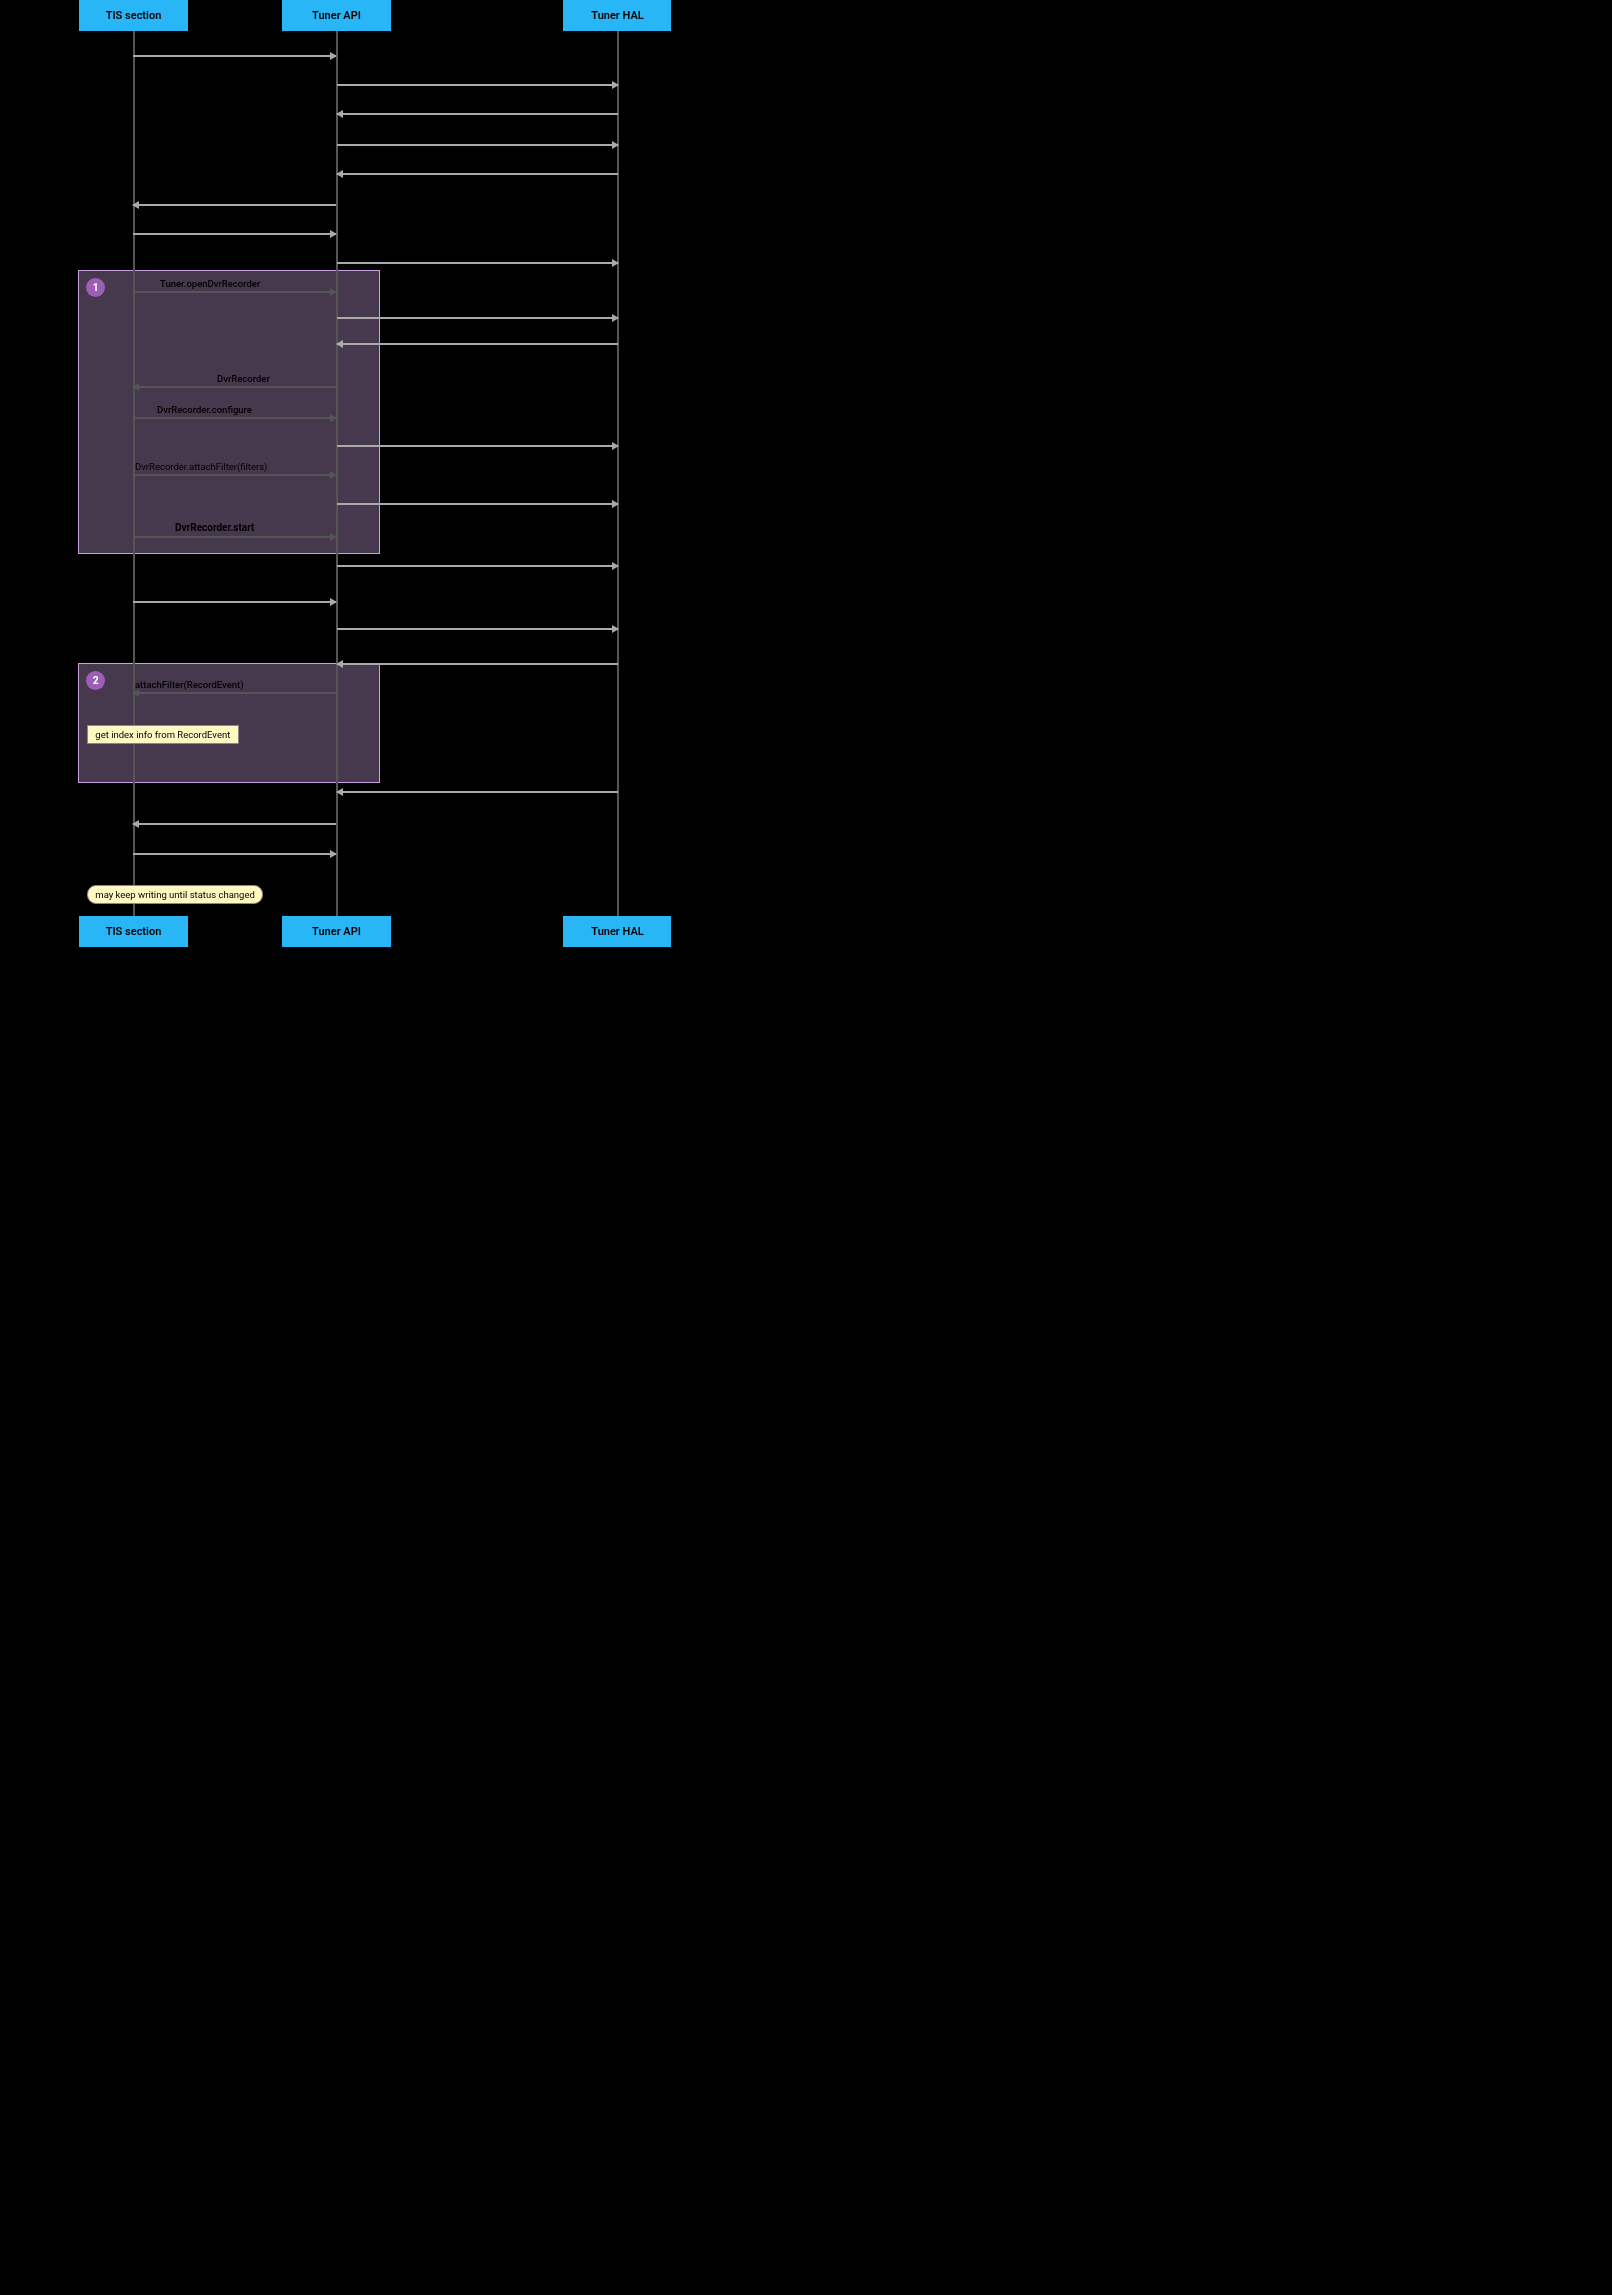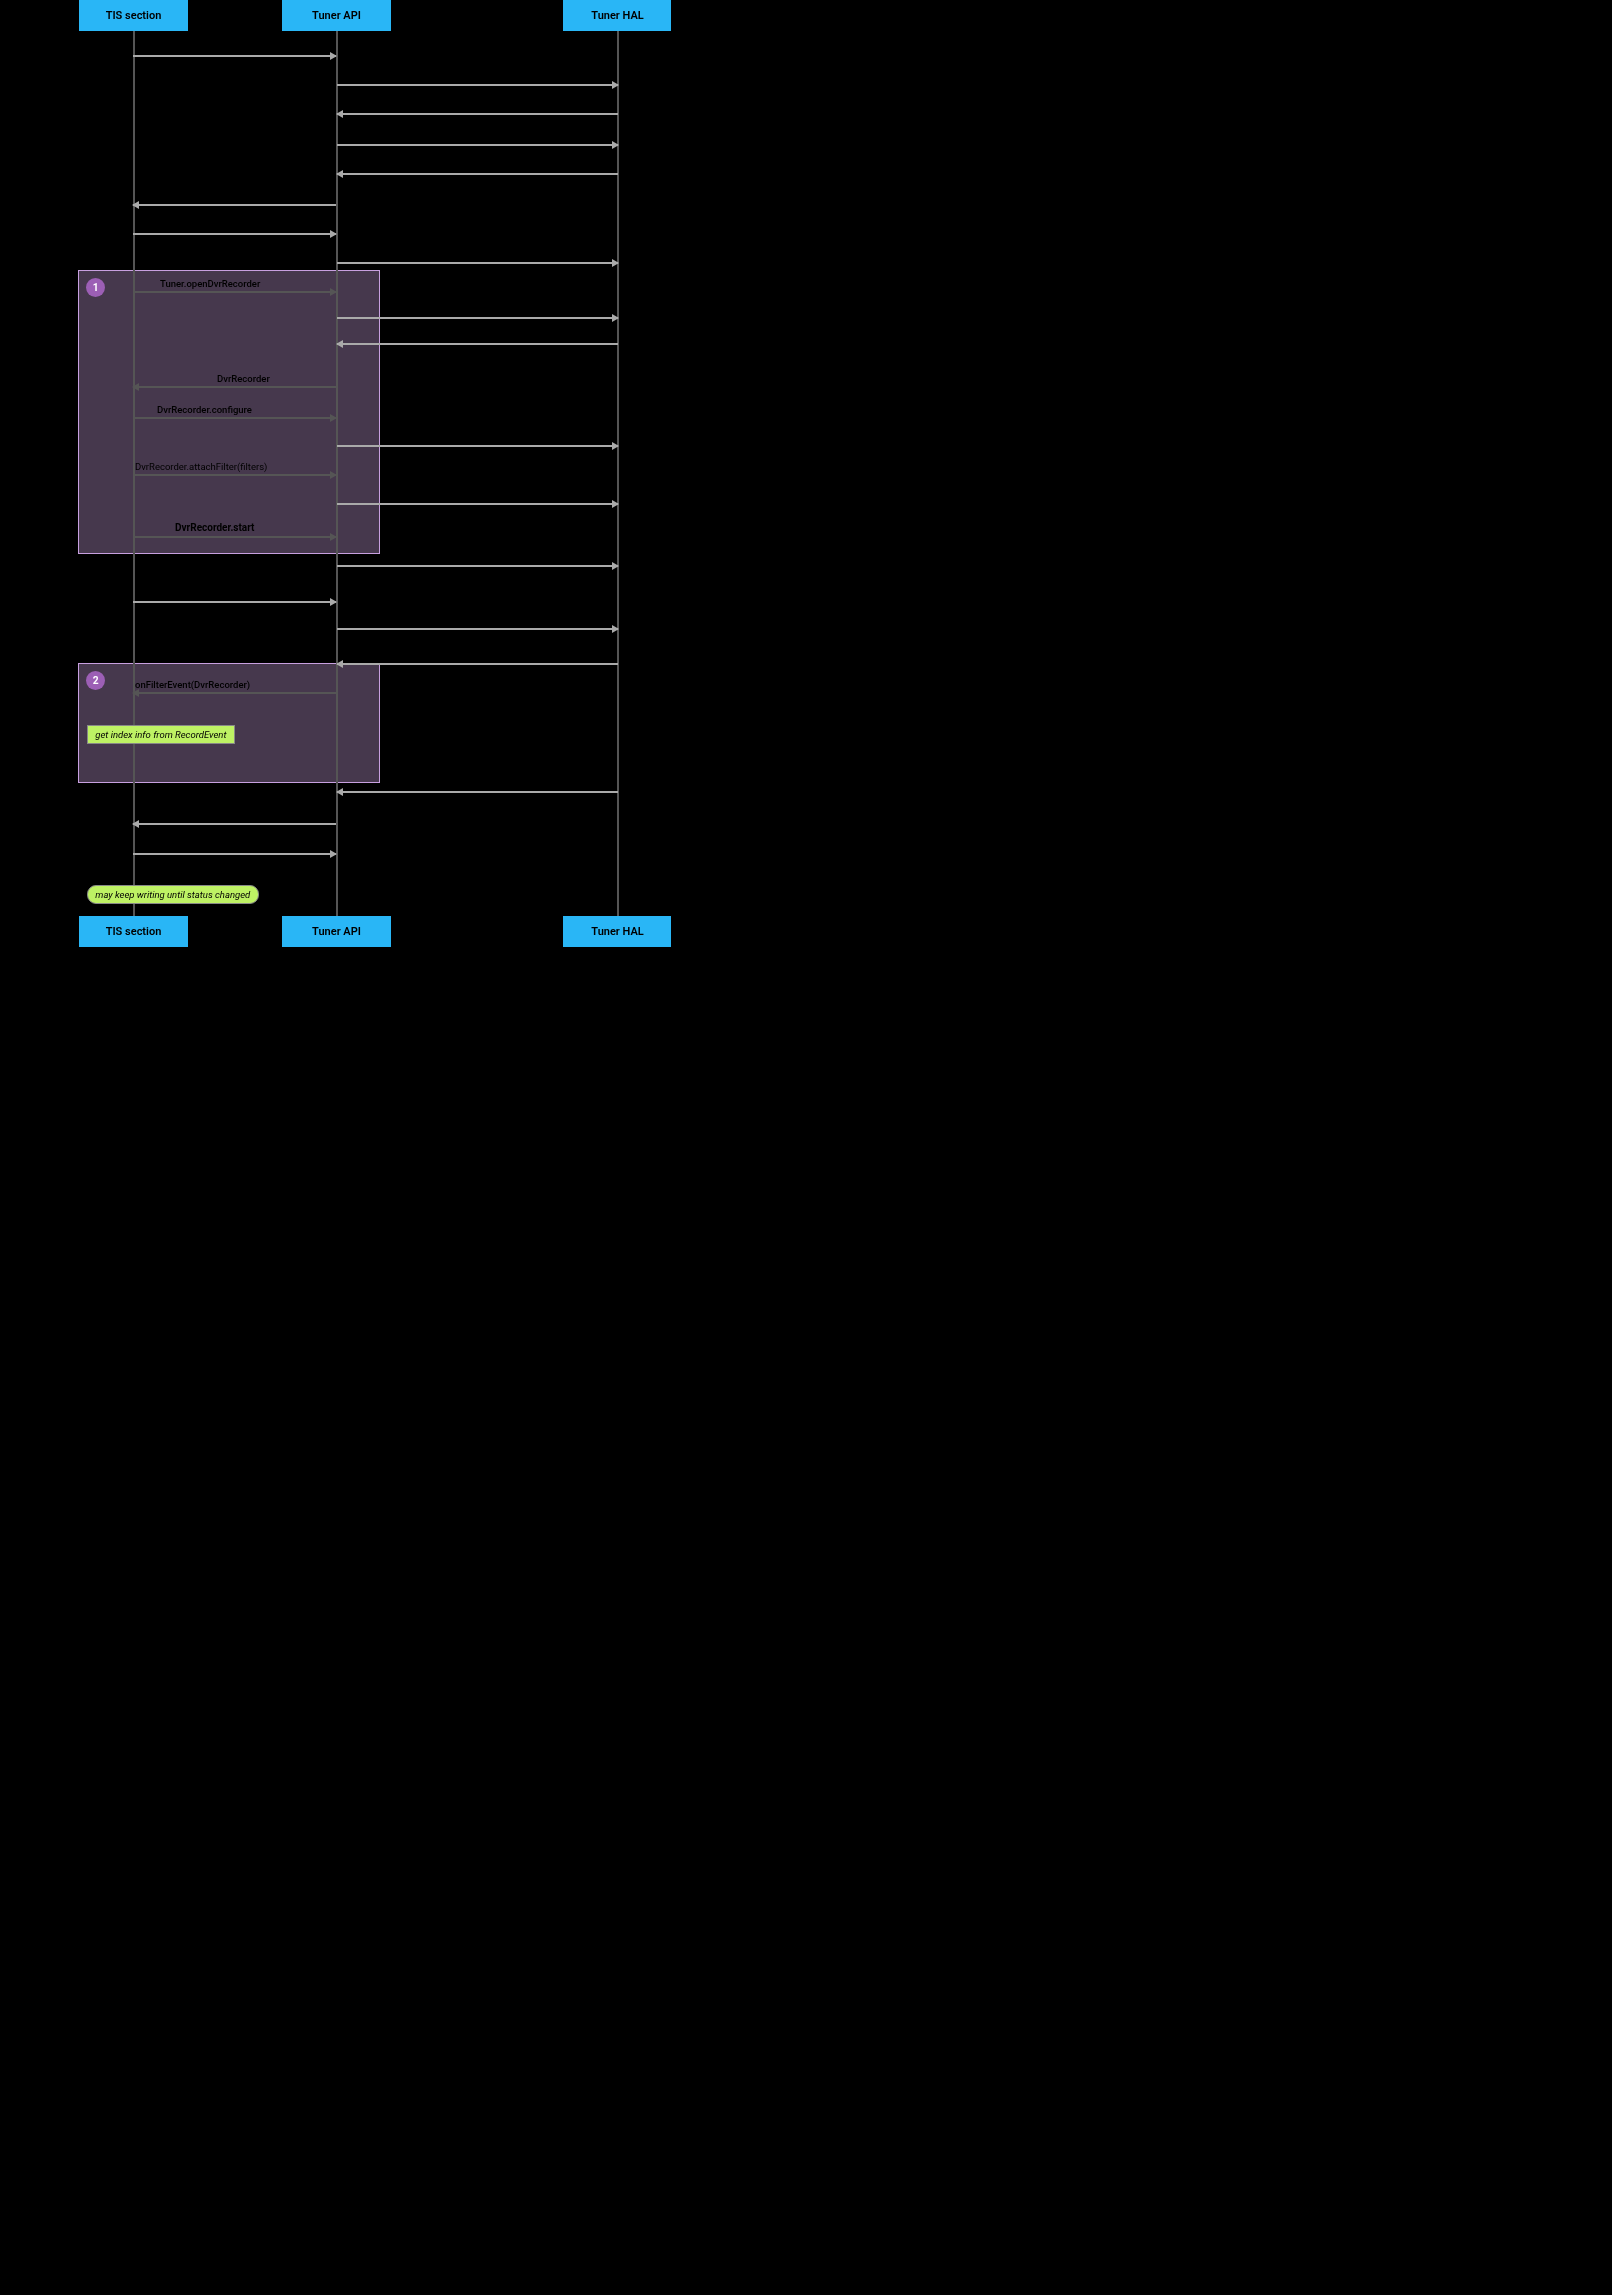"onFilterEvent(DvrRecorder)" span { text: onFilterEvent(DvrRecorder -> attachFilter(RecordEvent }
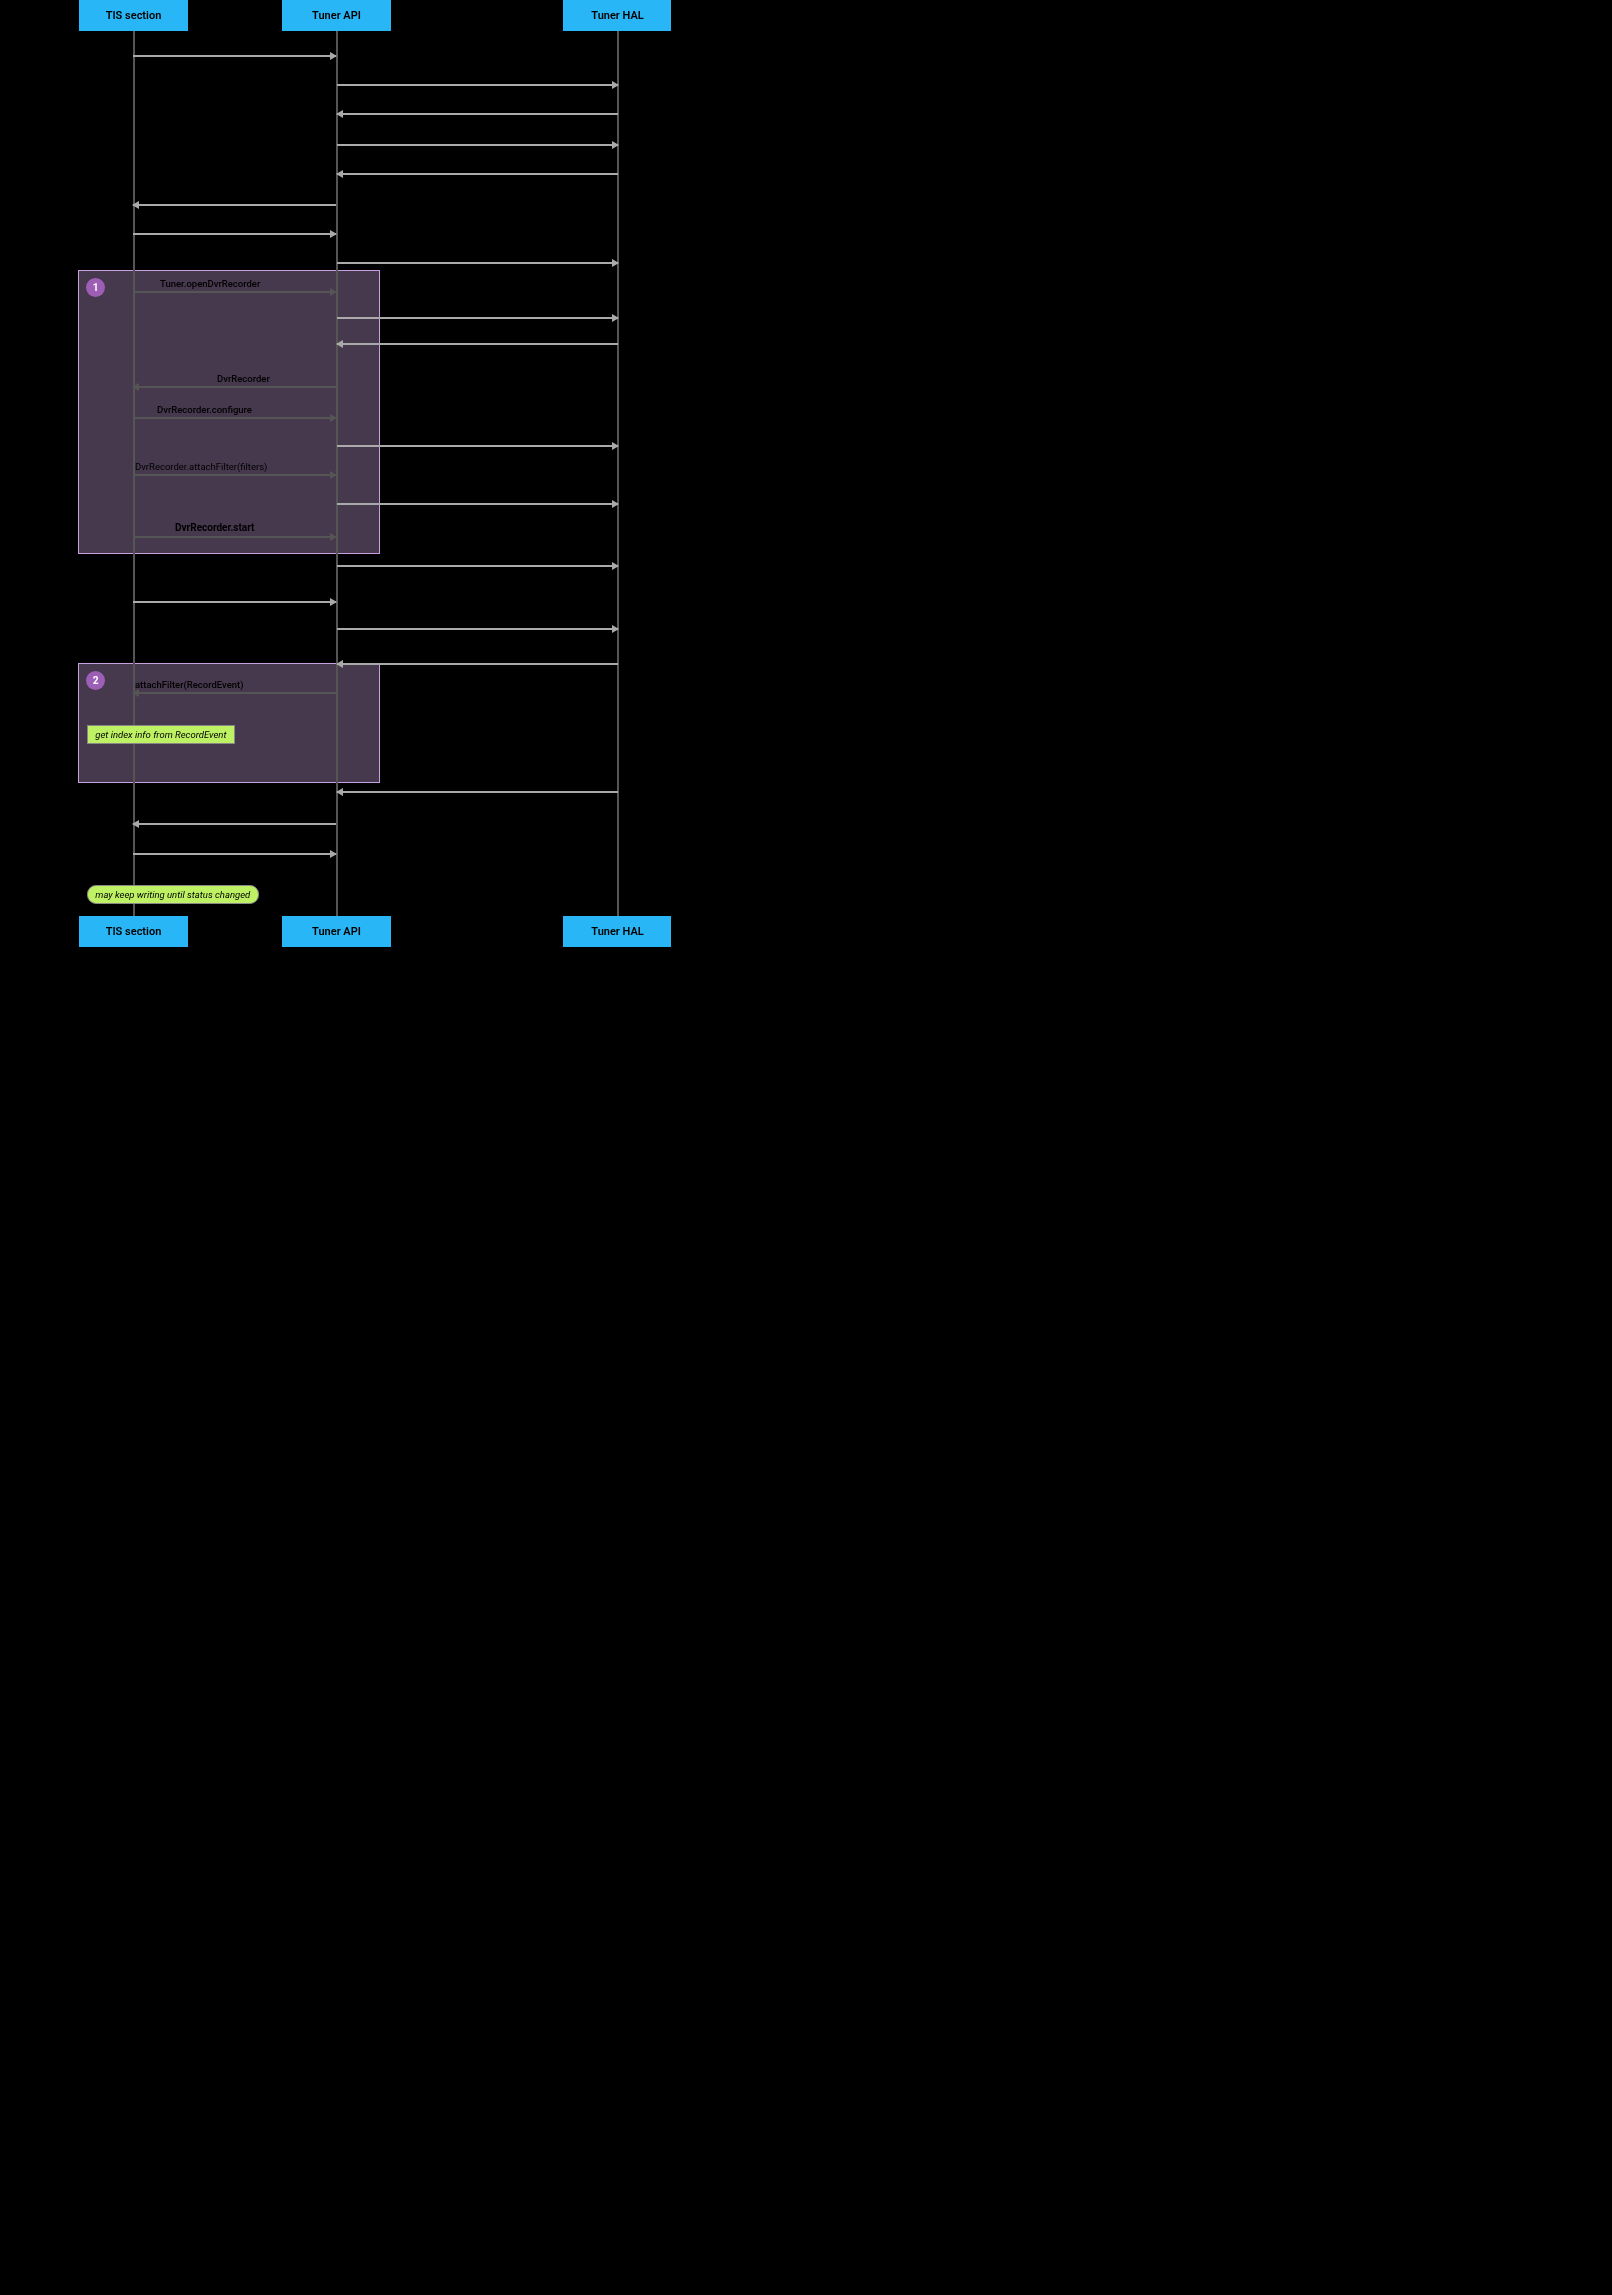"get index info from RecordEvent" .box-label { background: #bef264 -> #fef9c3; font-style: italic -> none }
